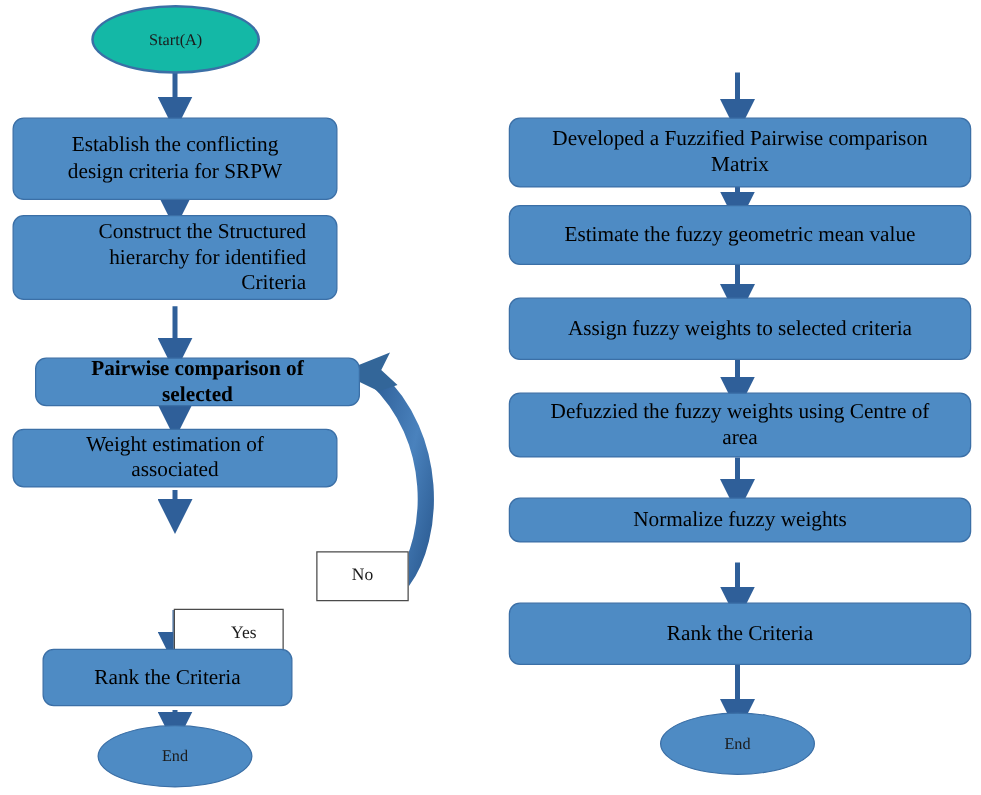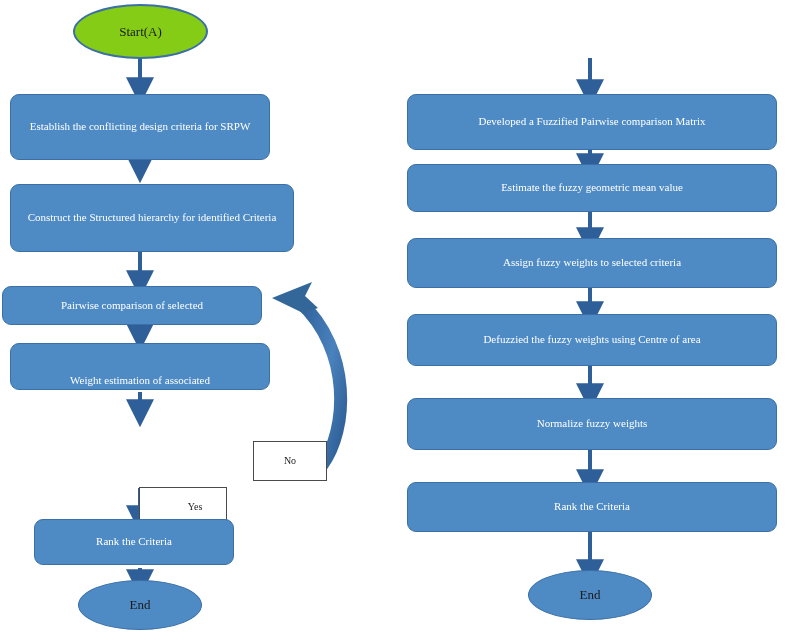"Start(A)" .terminator-start { background: #84cc16 -> #14b8a6 }
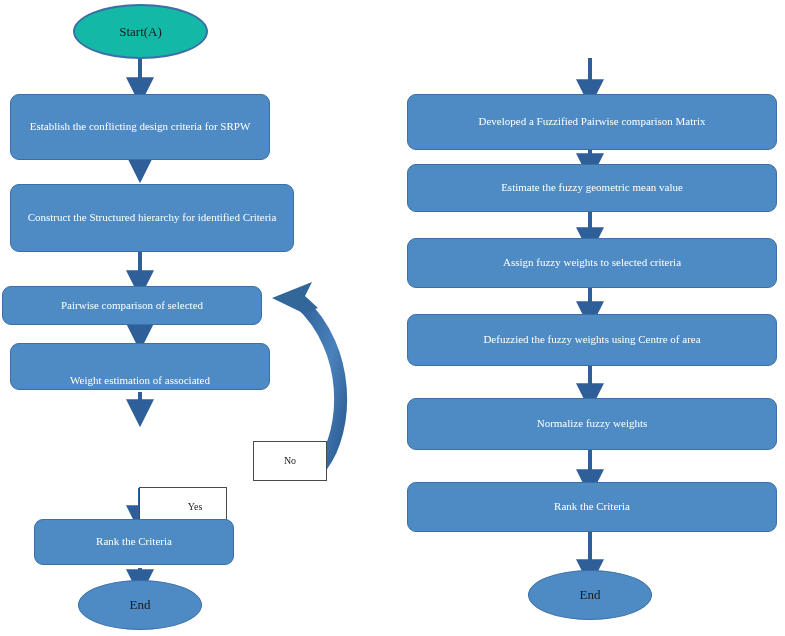"Establish the conflicting design" .process { color: #ffffff -> #000000; font-size: 11px -> 17px; padding: 2px 8px -> 2px 24px }
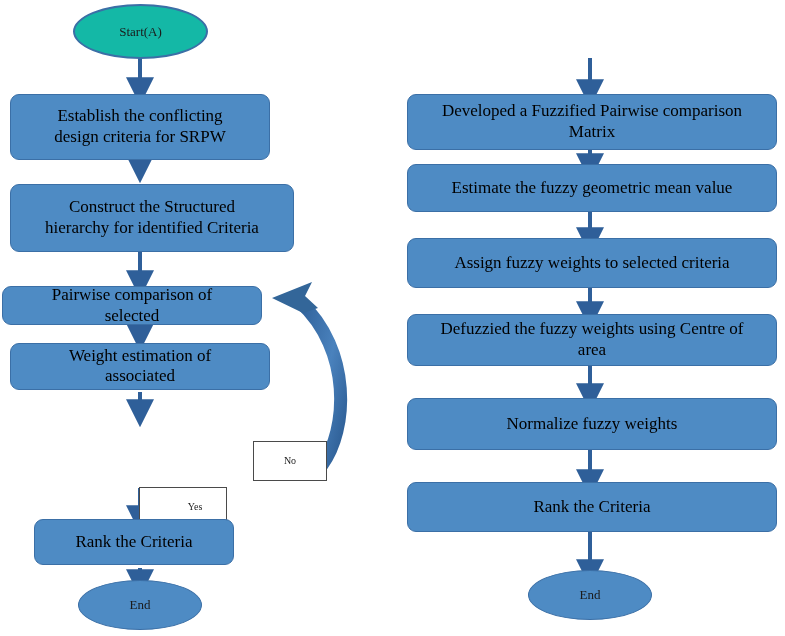"Construct the Structured hierarchy for" div.node { text-align: none -> right; top: 184px -> 172px; width: 284px -> 260px }
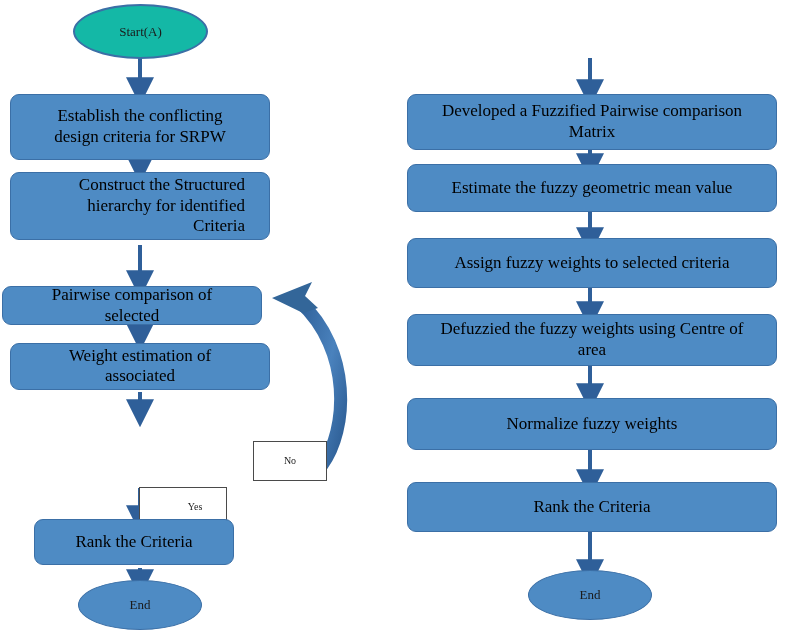"Pairwise comparison of selected" div.node { font-weight: none -> bold; left: 2px -> 28px }
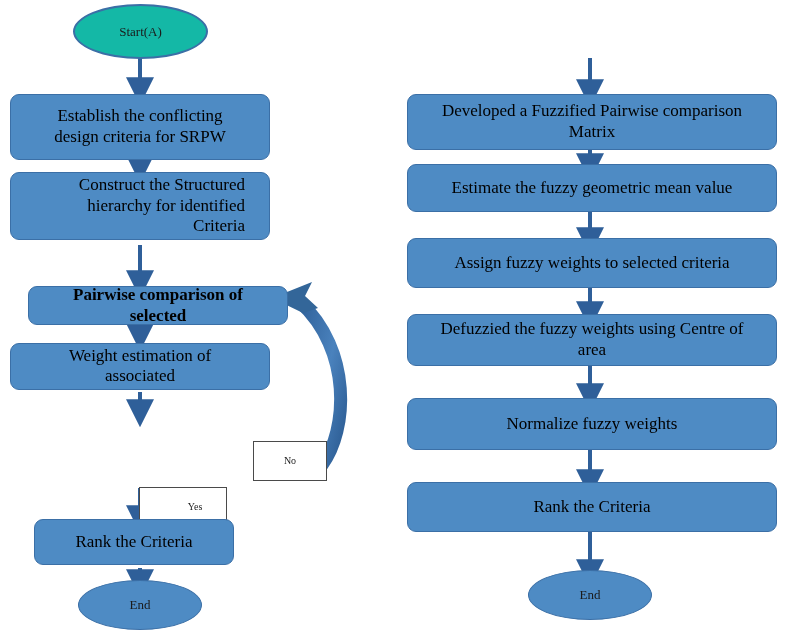"Normalize fuzzy weights" div.node { height: 52px -> 36px }
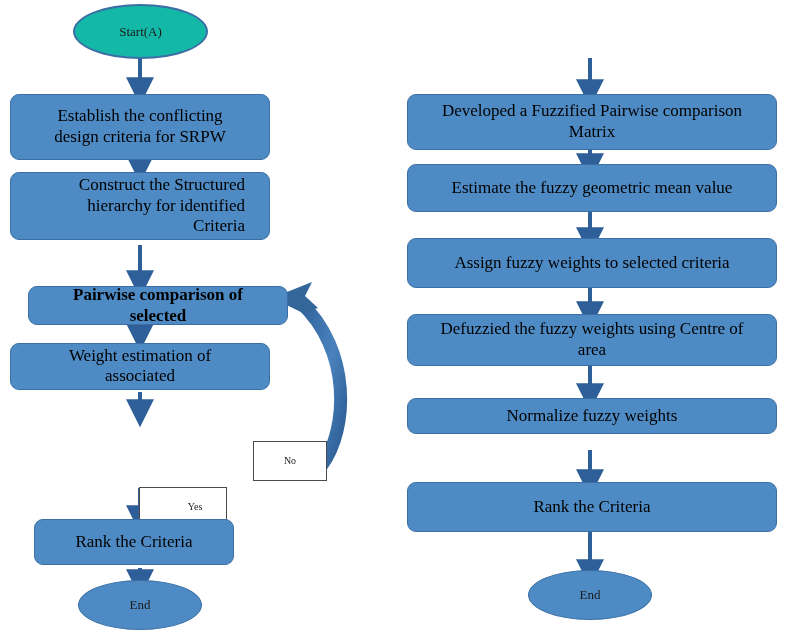"No" .decision-label { font-size: 10px -> 14px }
